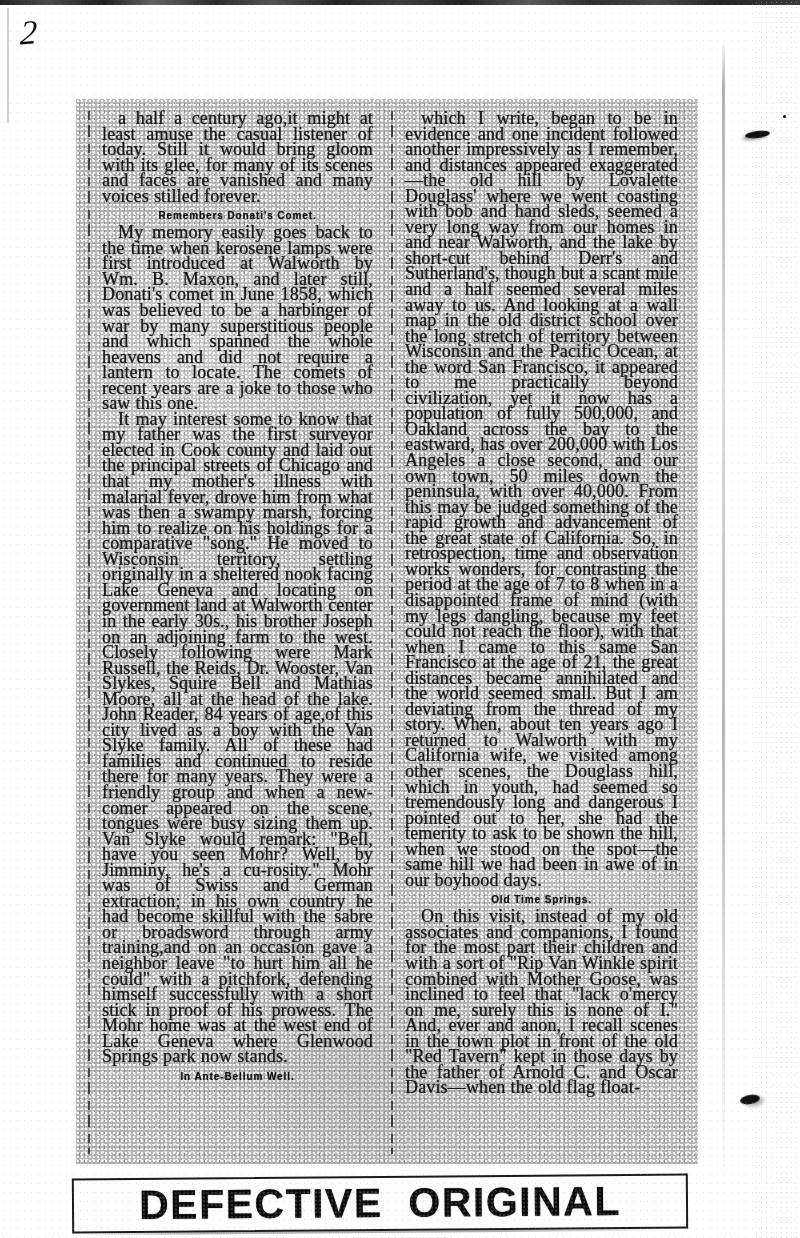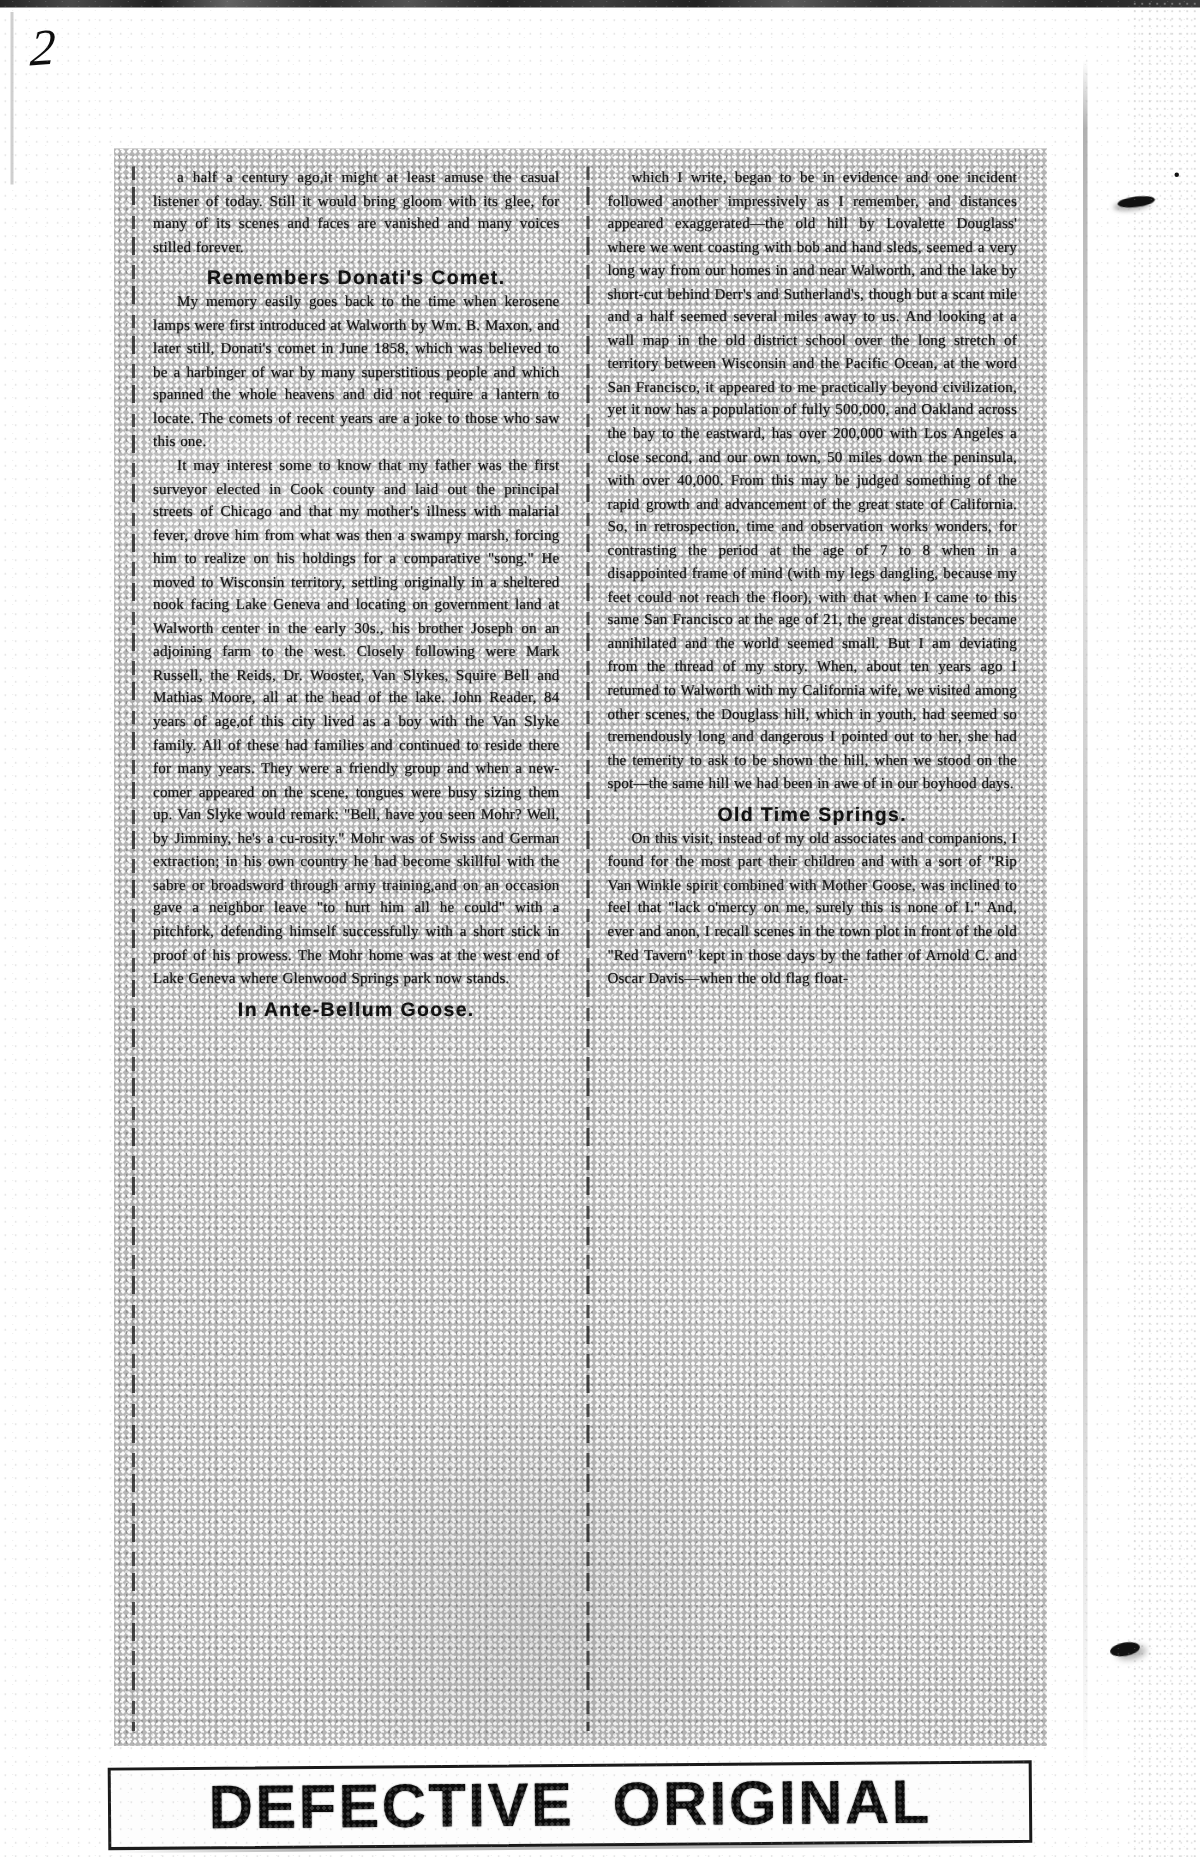"a half a century ago,it" .para { font-size: 10px -> 18px }
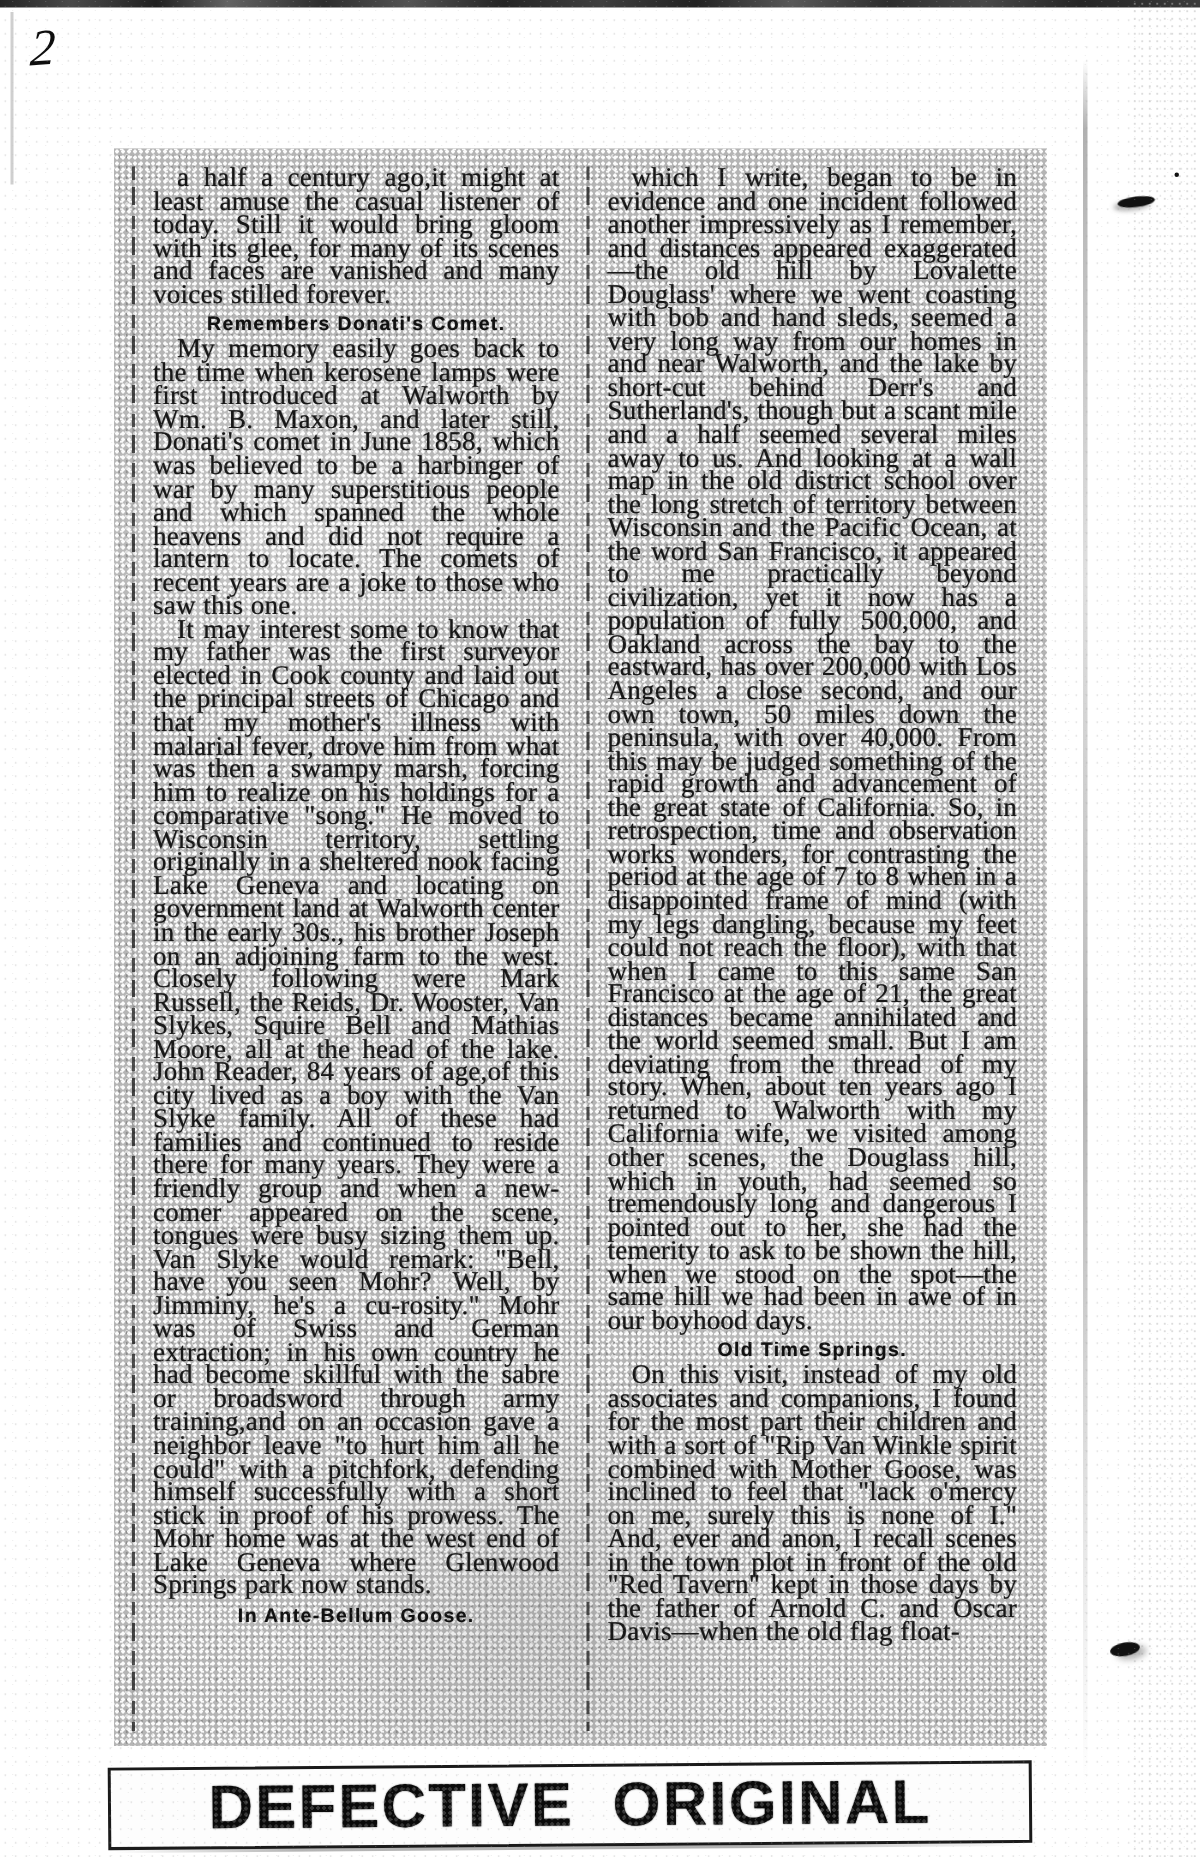"Remembers Donati's Comet." .subhead { font-size: 13px -> 10px }
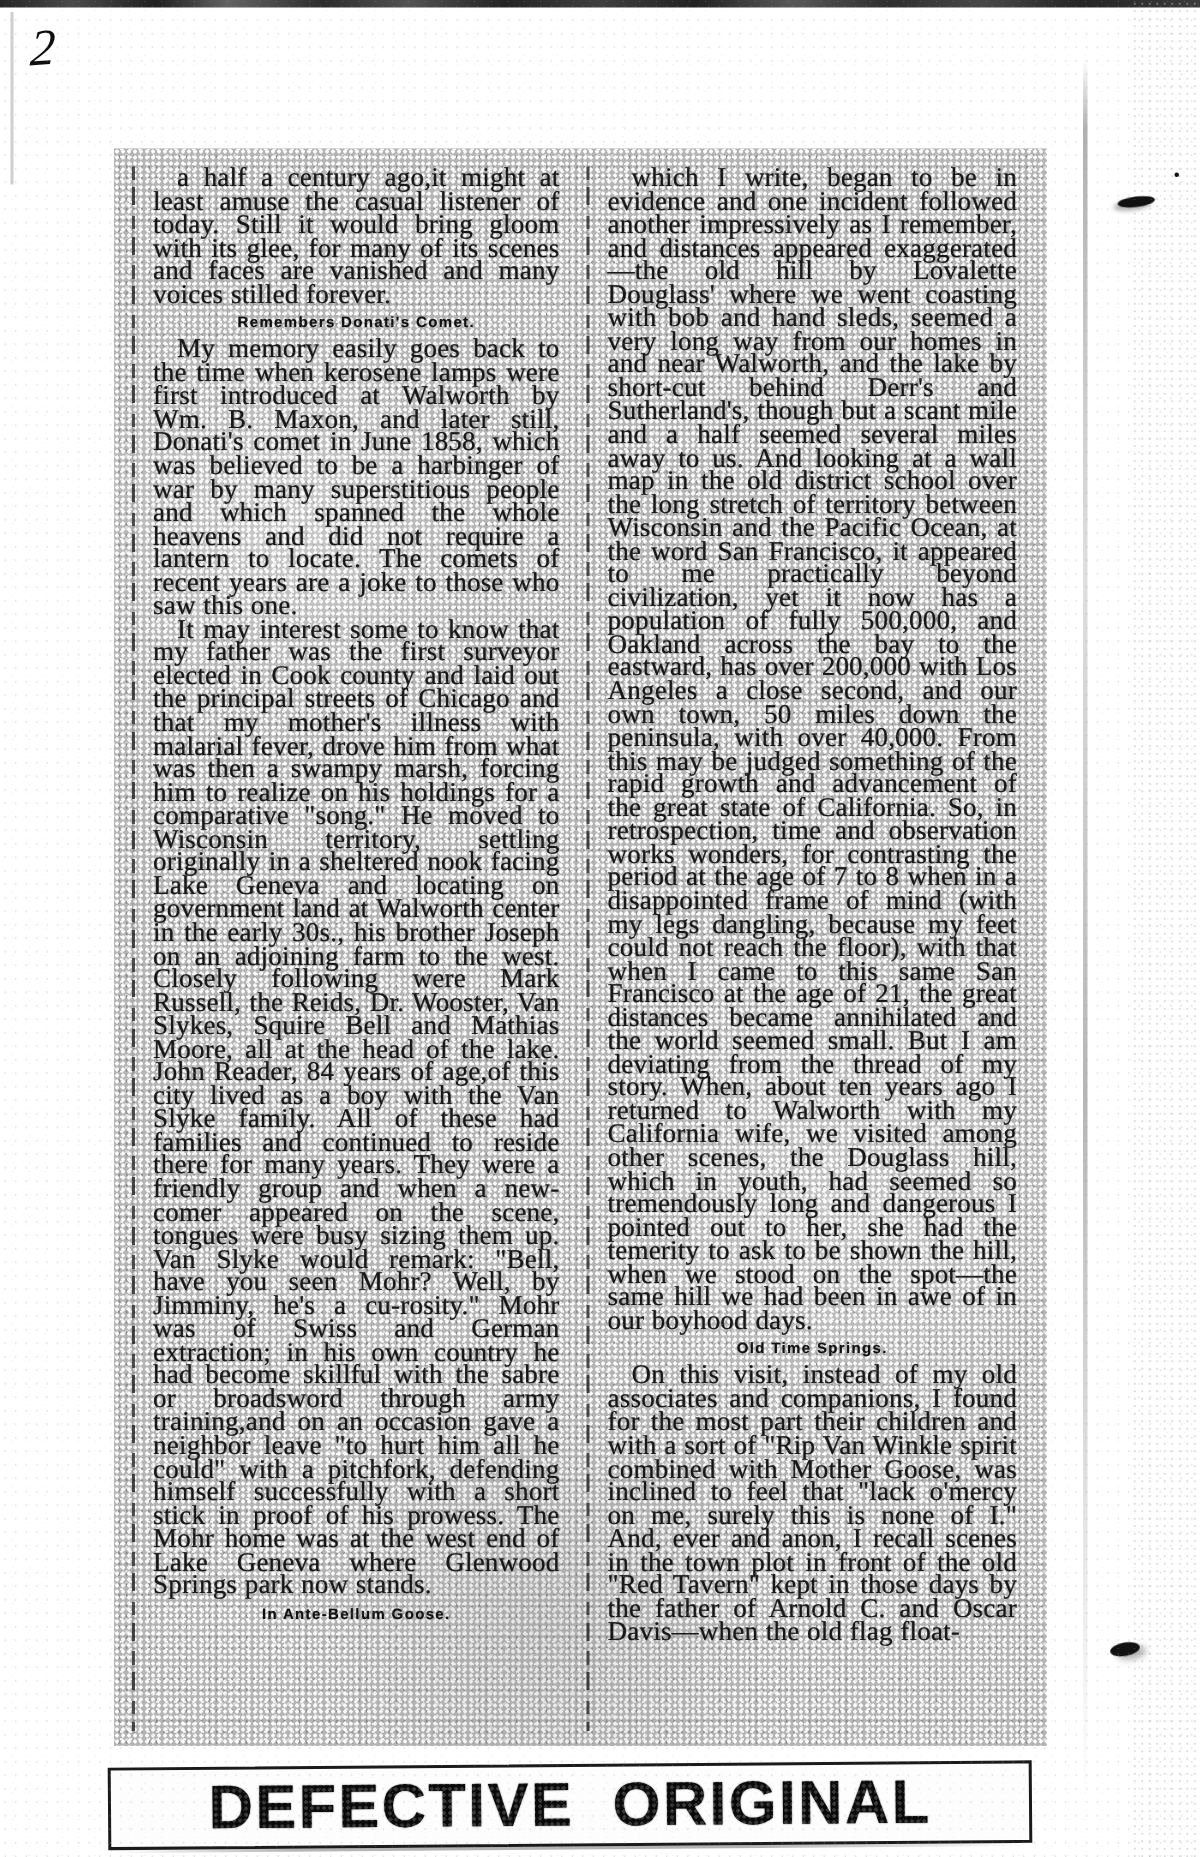"In Ante-Bellum Goose." h3.subhead { text: Goose -> Well }
